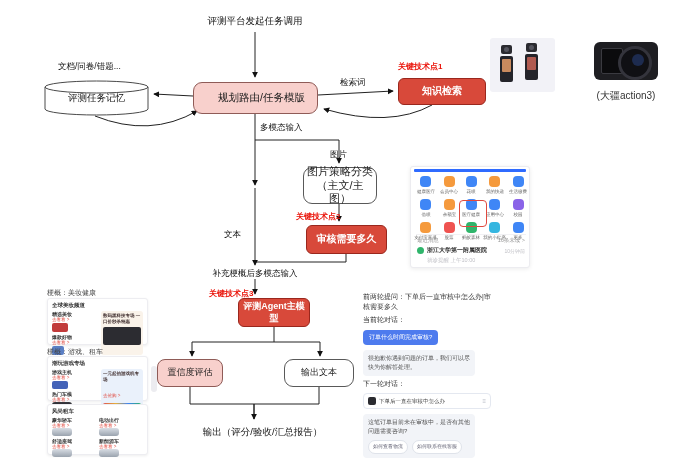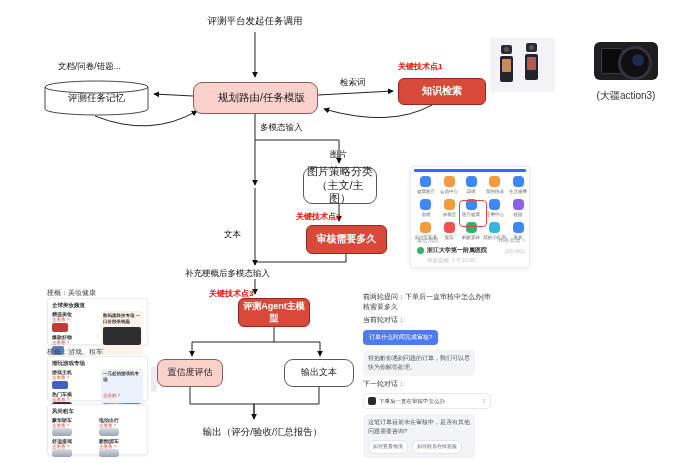"补充梗概后多模态输入" div.lbl { text-align: none -> center }
